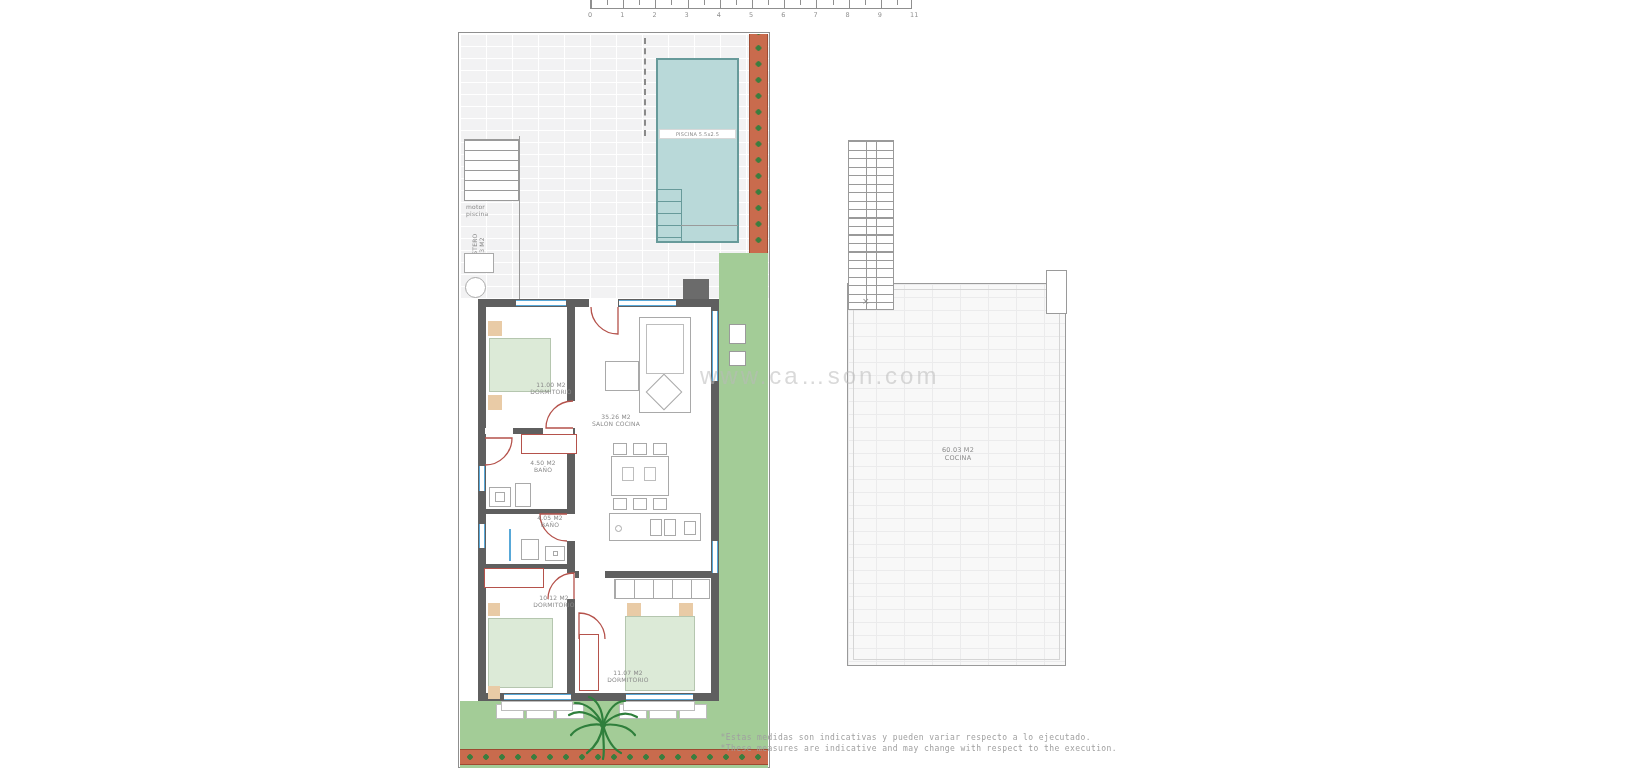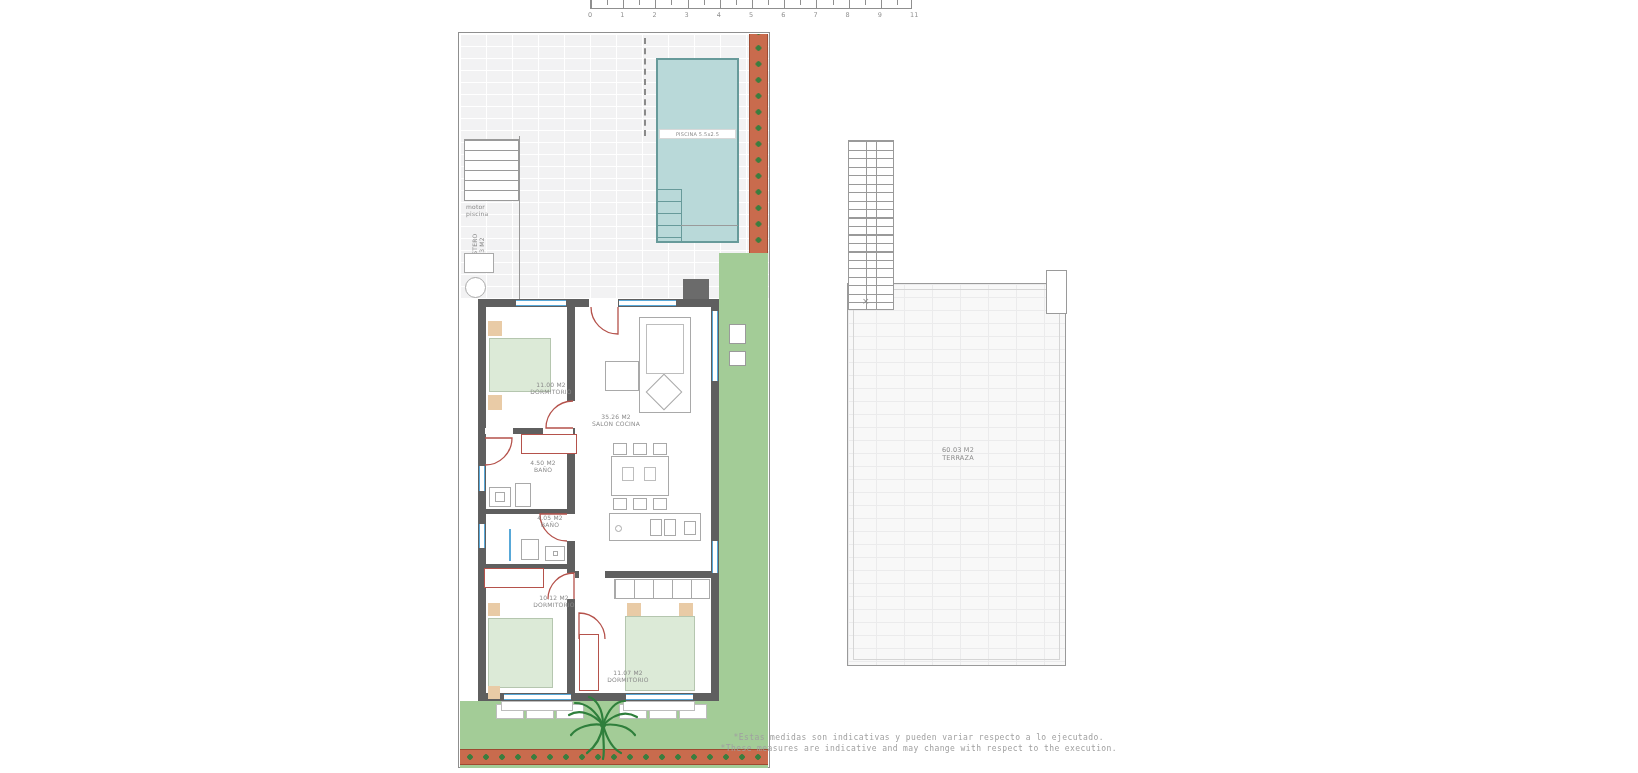"www.ca…son.com" div.a { html: none -> <div>www.ca…son.com</div> }
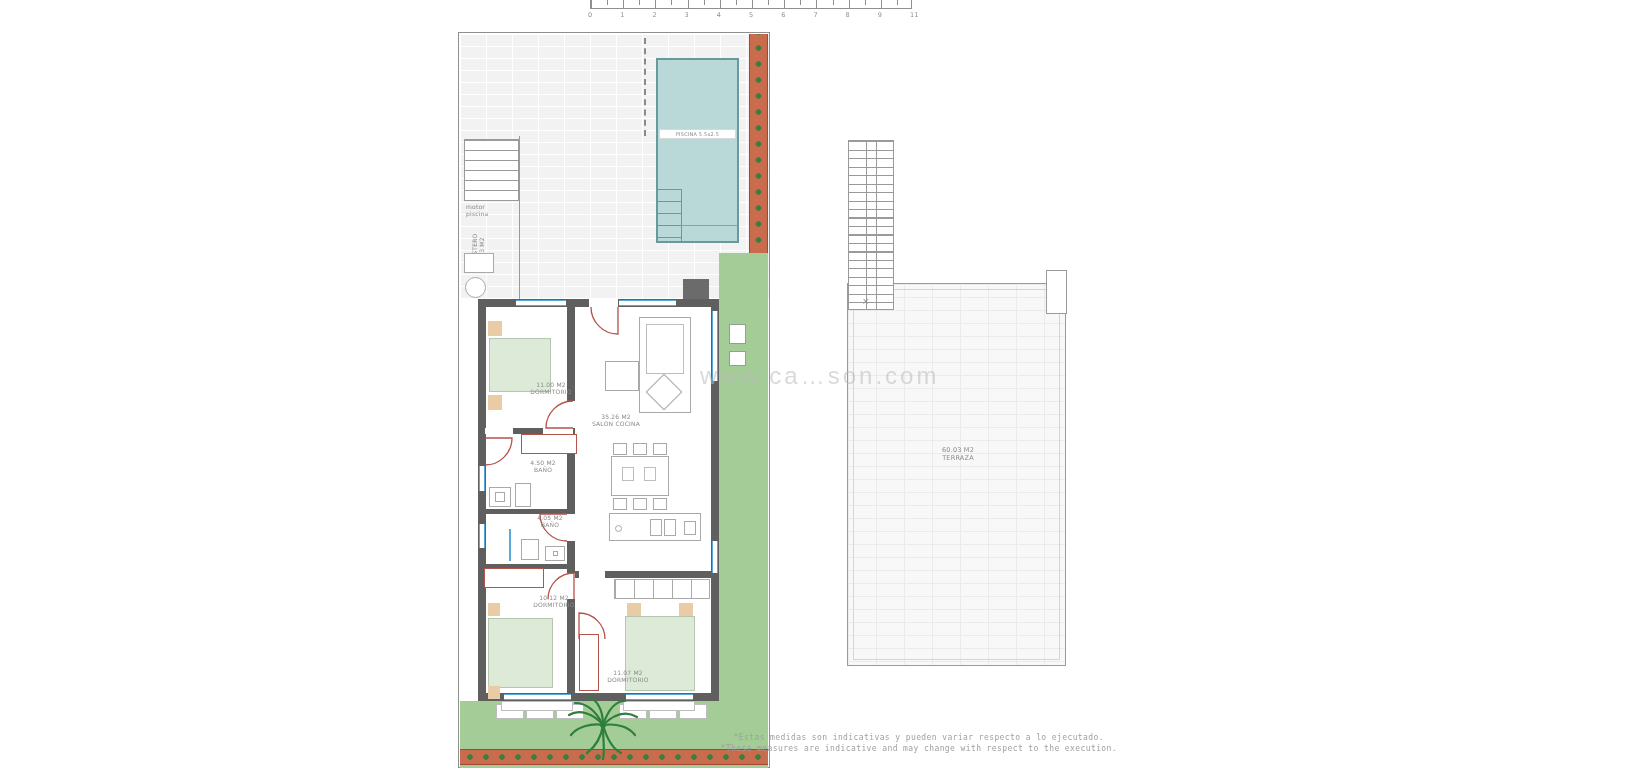"TERRAZA" span.l { text: TERRAZA -> COCINA }
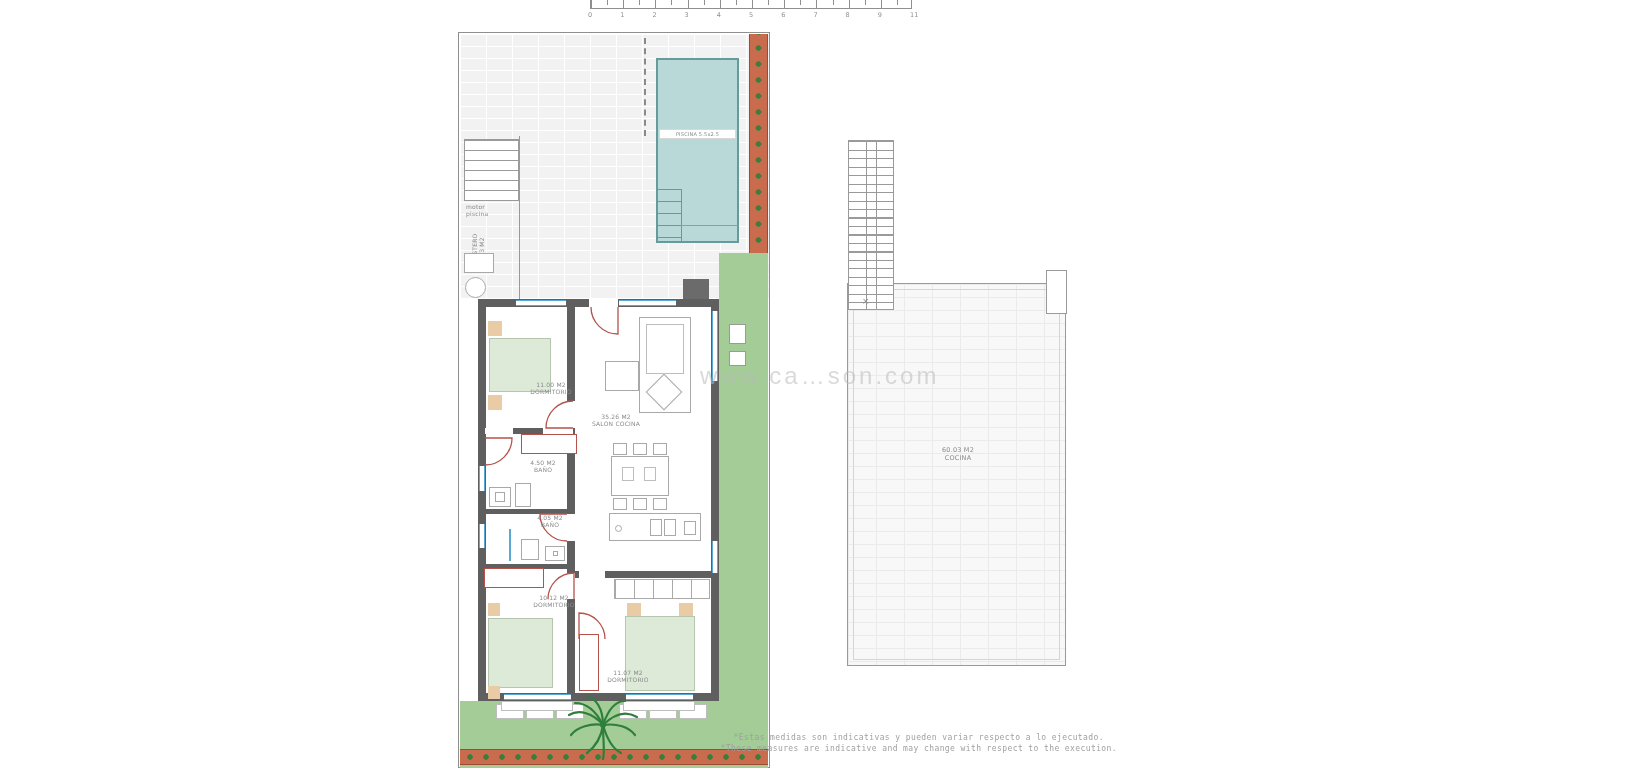"*Estas medidas son indicativas y" .disc { text-align: center -> left }
